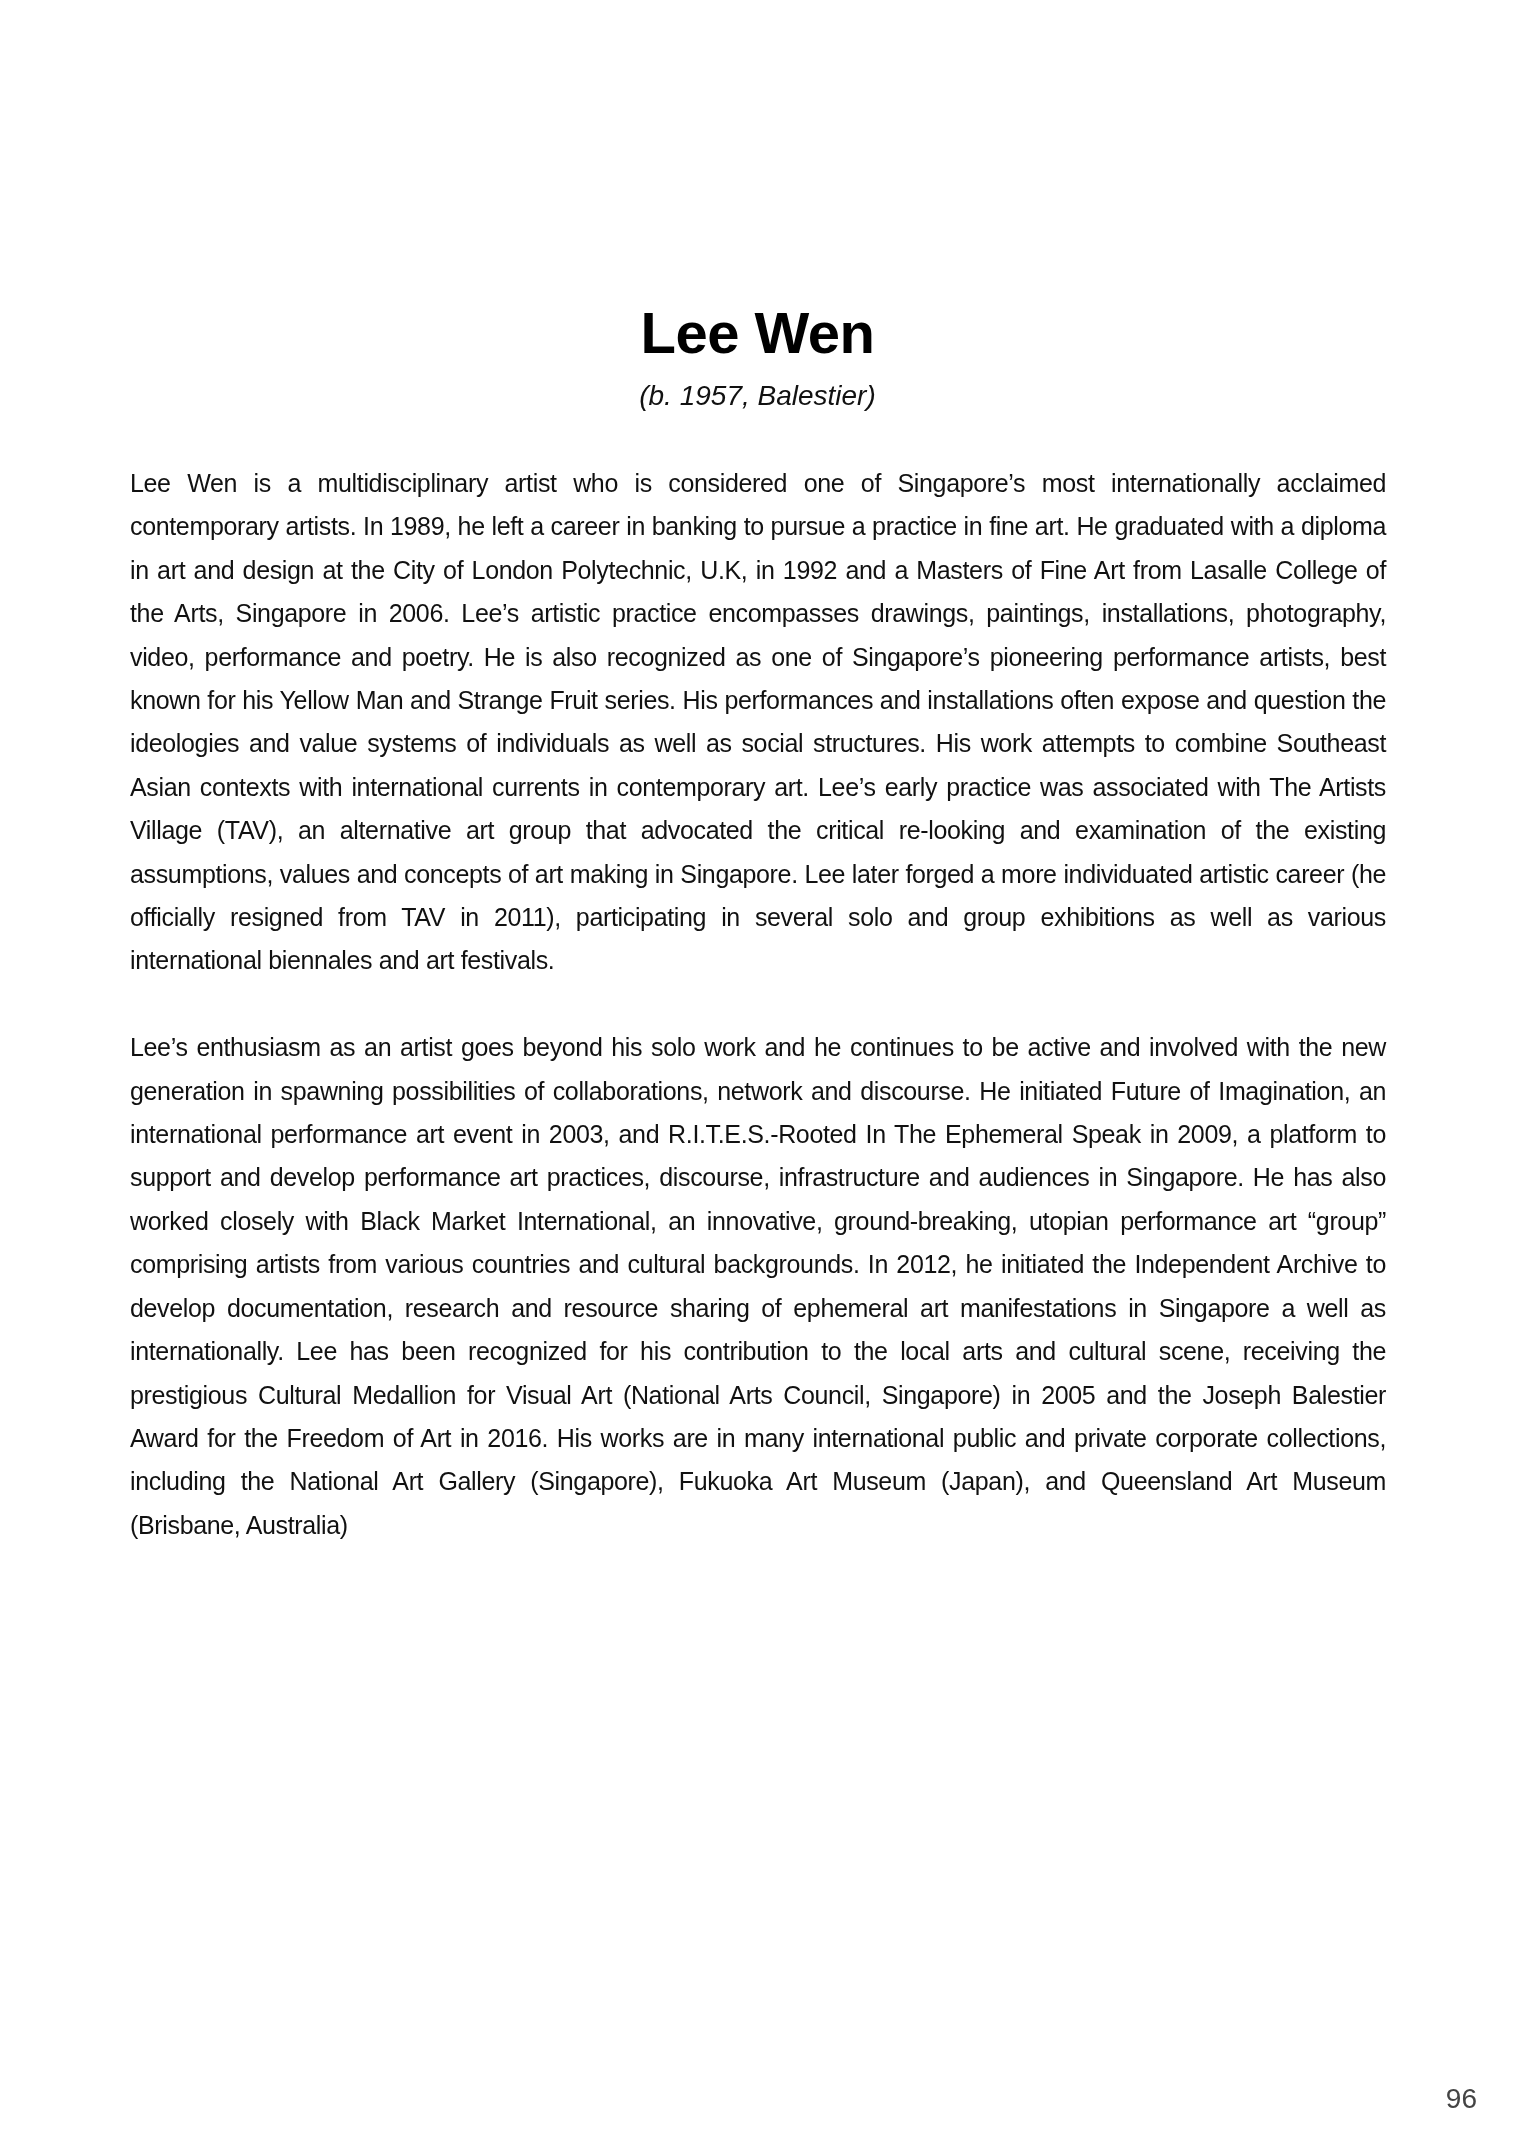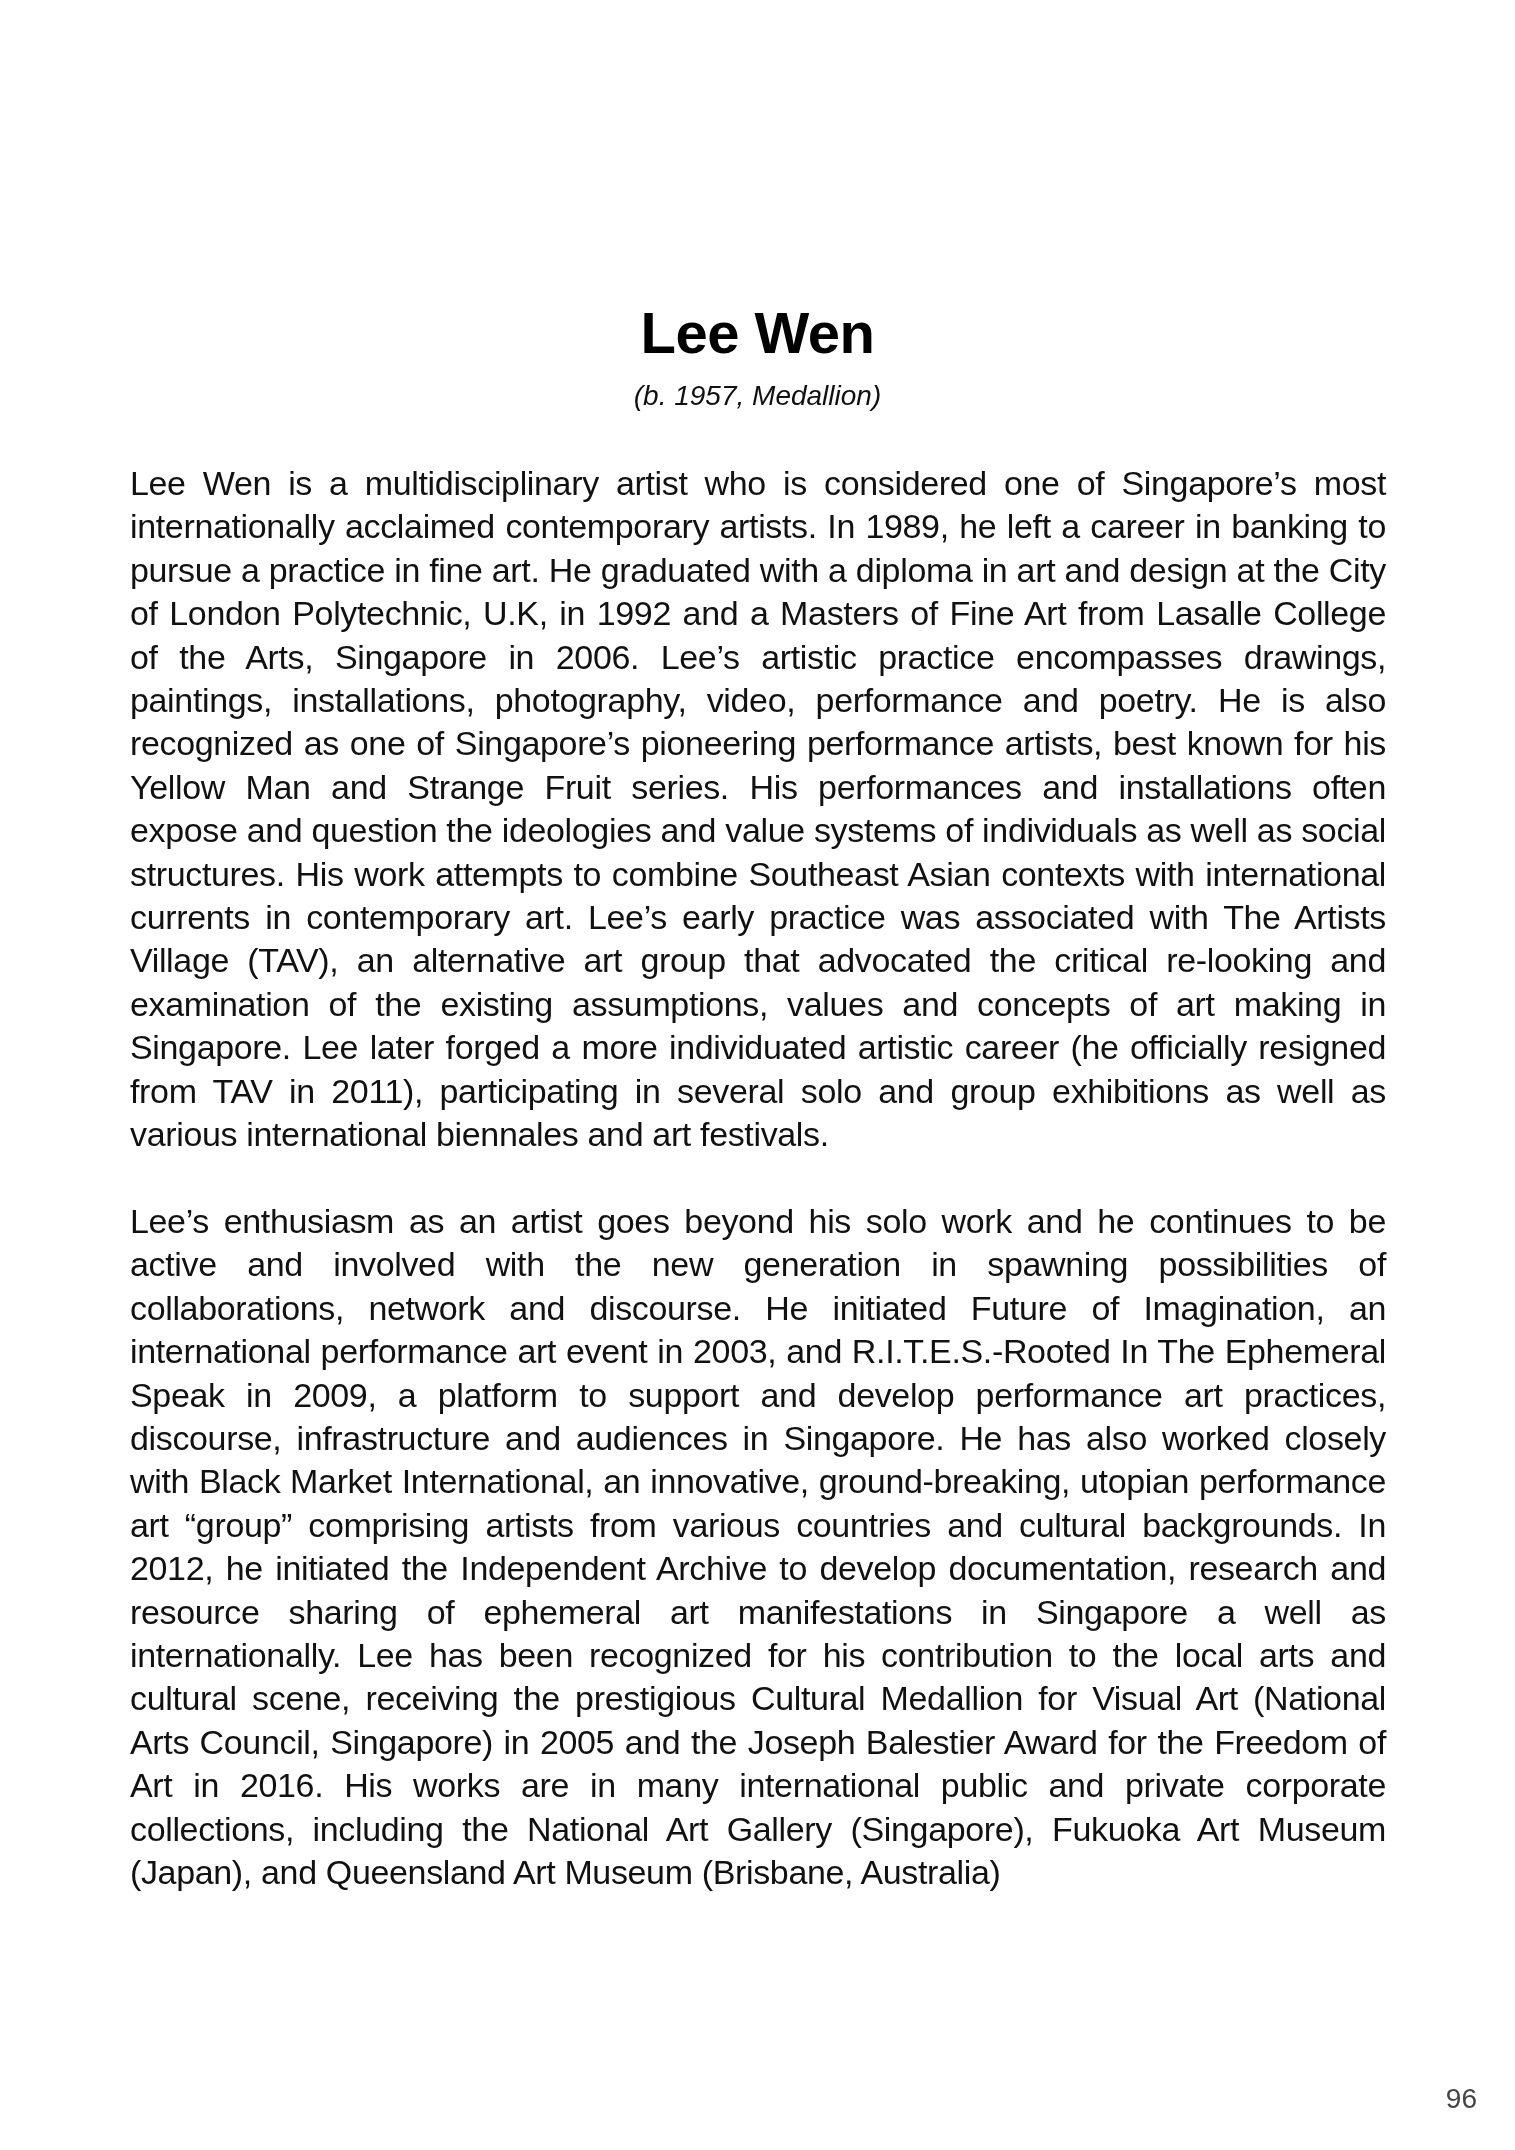"(b. 1957, Medallion)" div.subtitle { text: Medallion -> Balestier }
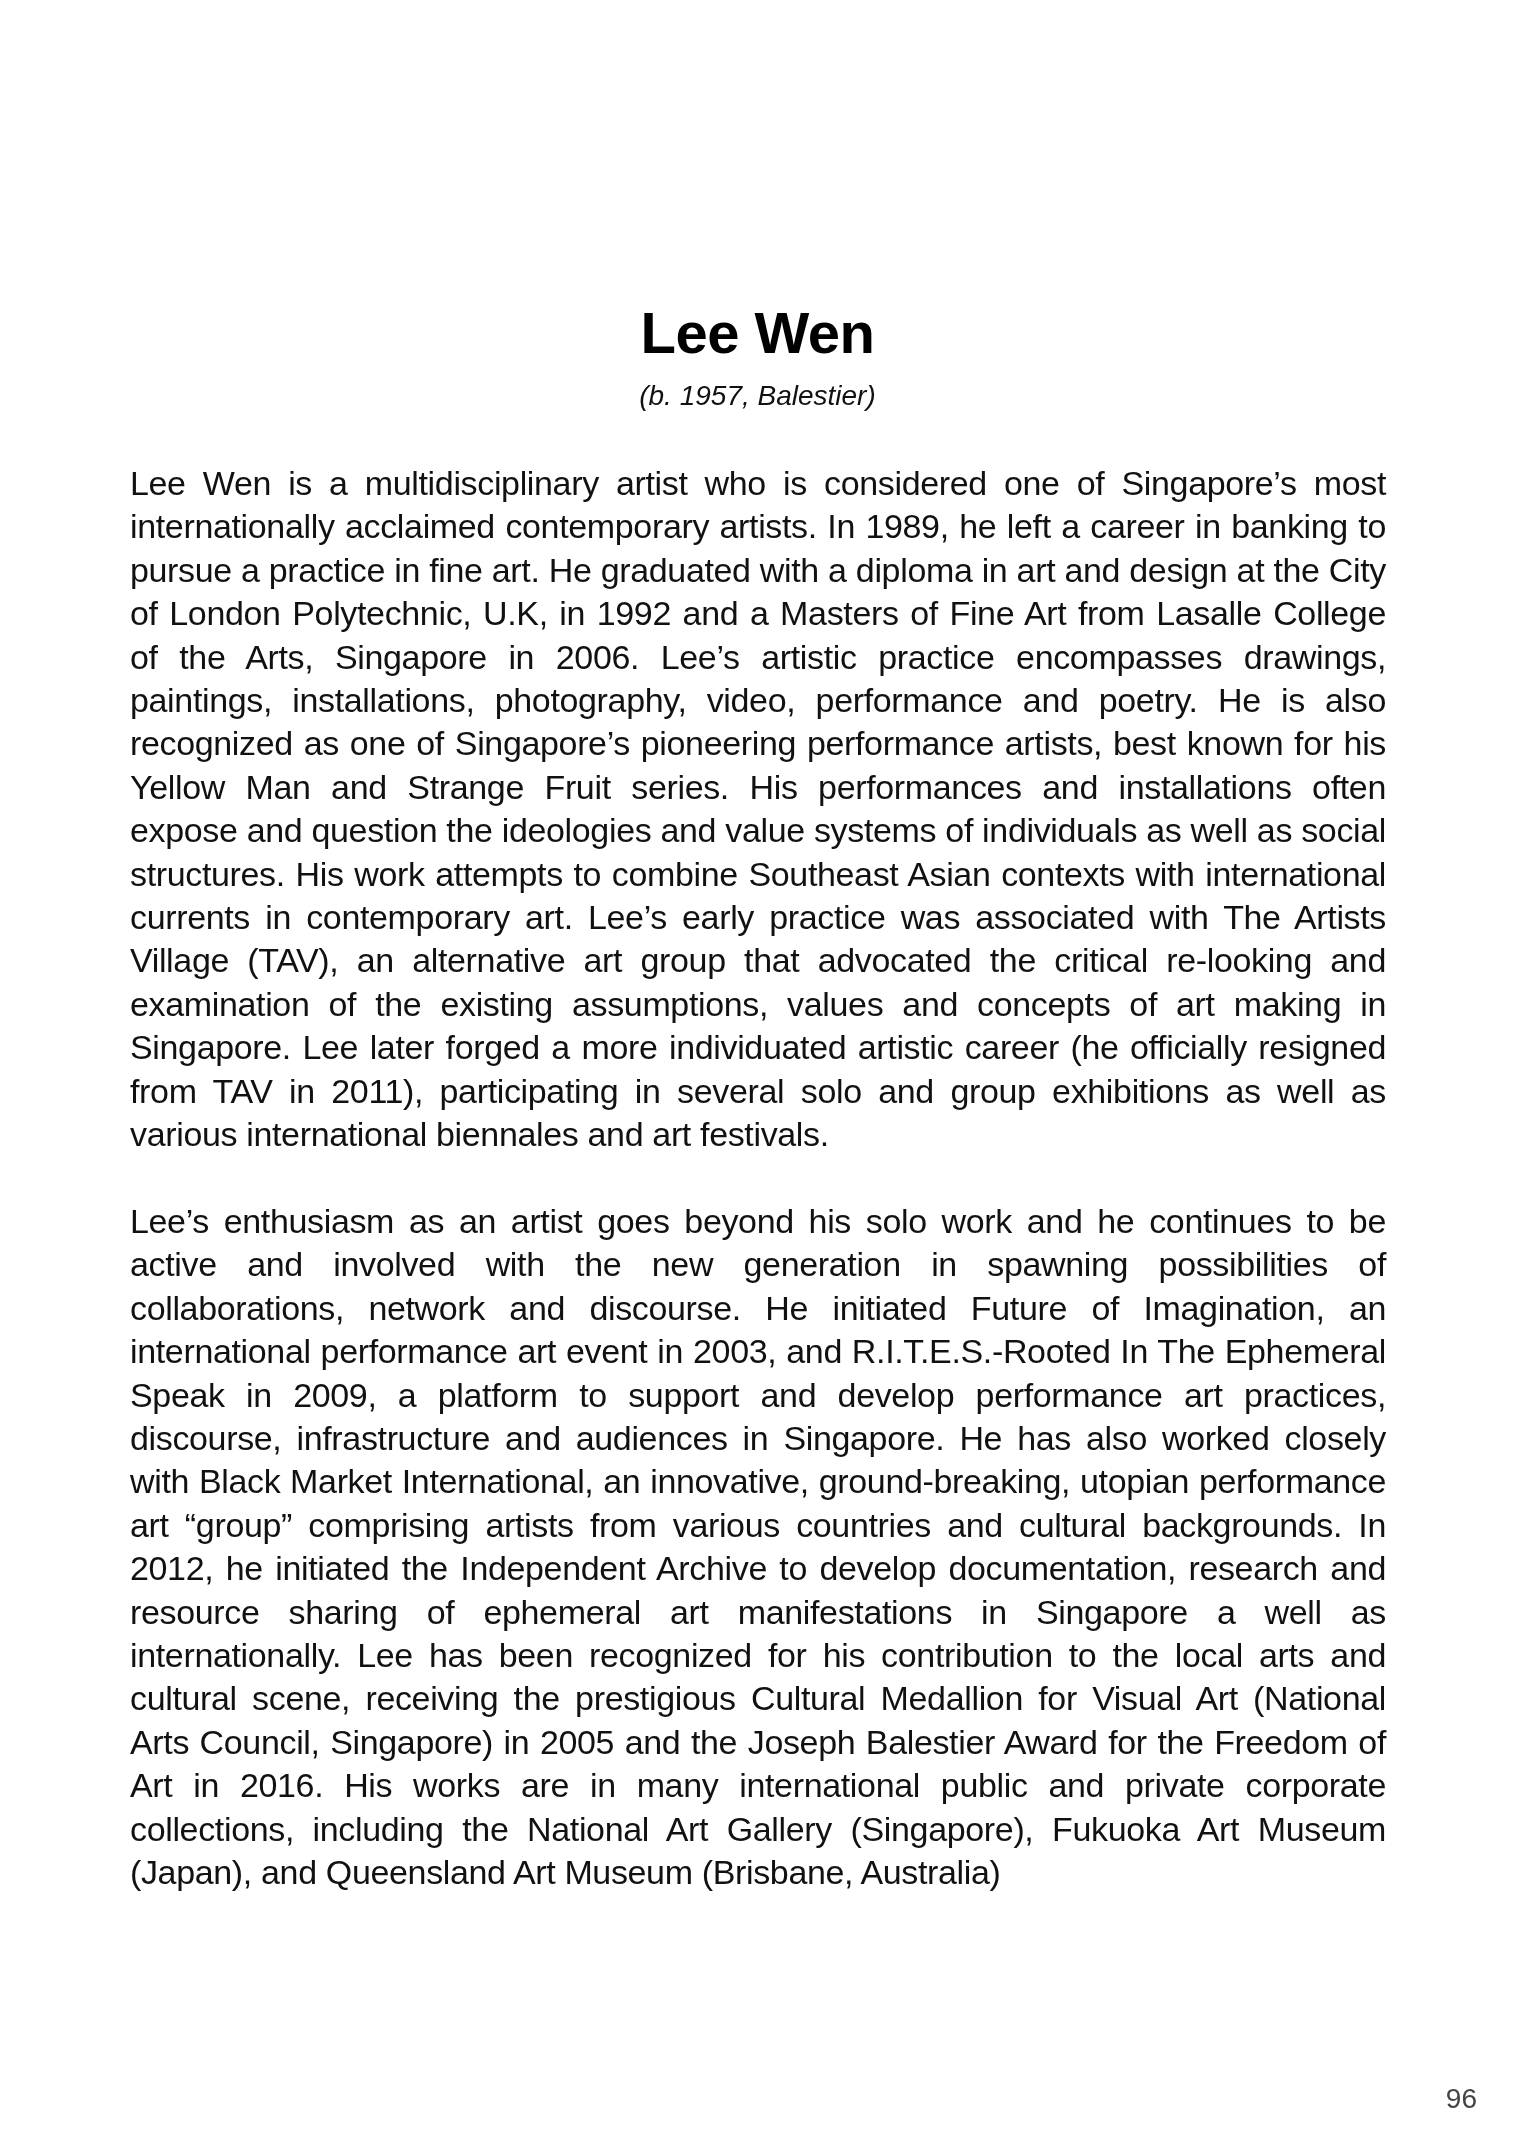"Lee Wen is a multidisciplinary" .body-text p { font-size: 34px -> 25px }
